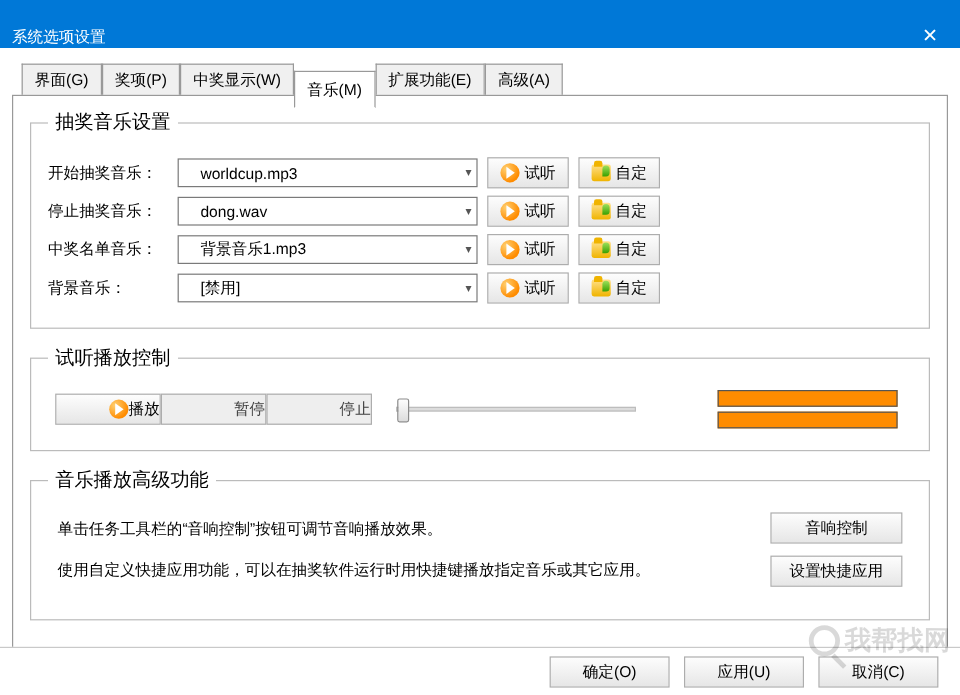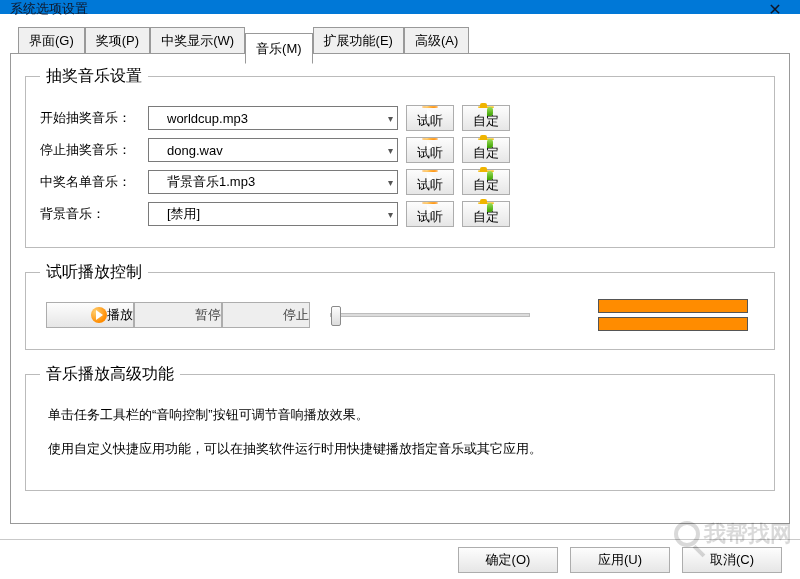"系统选项设置" .titlebar { align-items: flex-start -> flex-end; color: #0f172a -> #ffffff; height: 14px -> 40px }
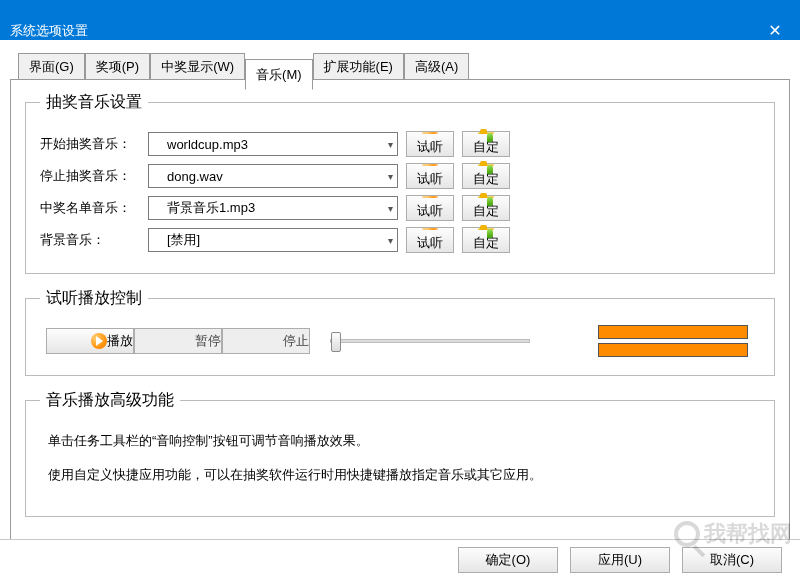"试听" .btn { flex-direction: column -> none }
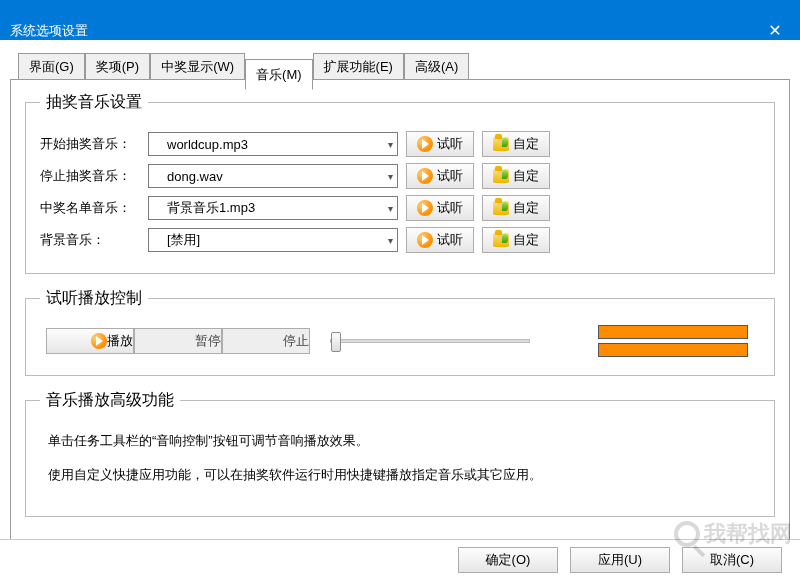"音响控制" div.adv-buttons { html: none -> <div> <span>音响控制</span> <span>设置快捷应用</span> </div> }
